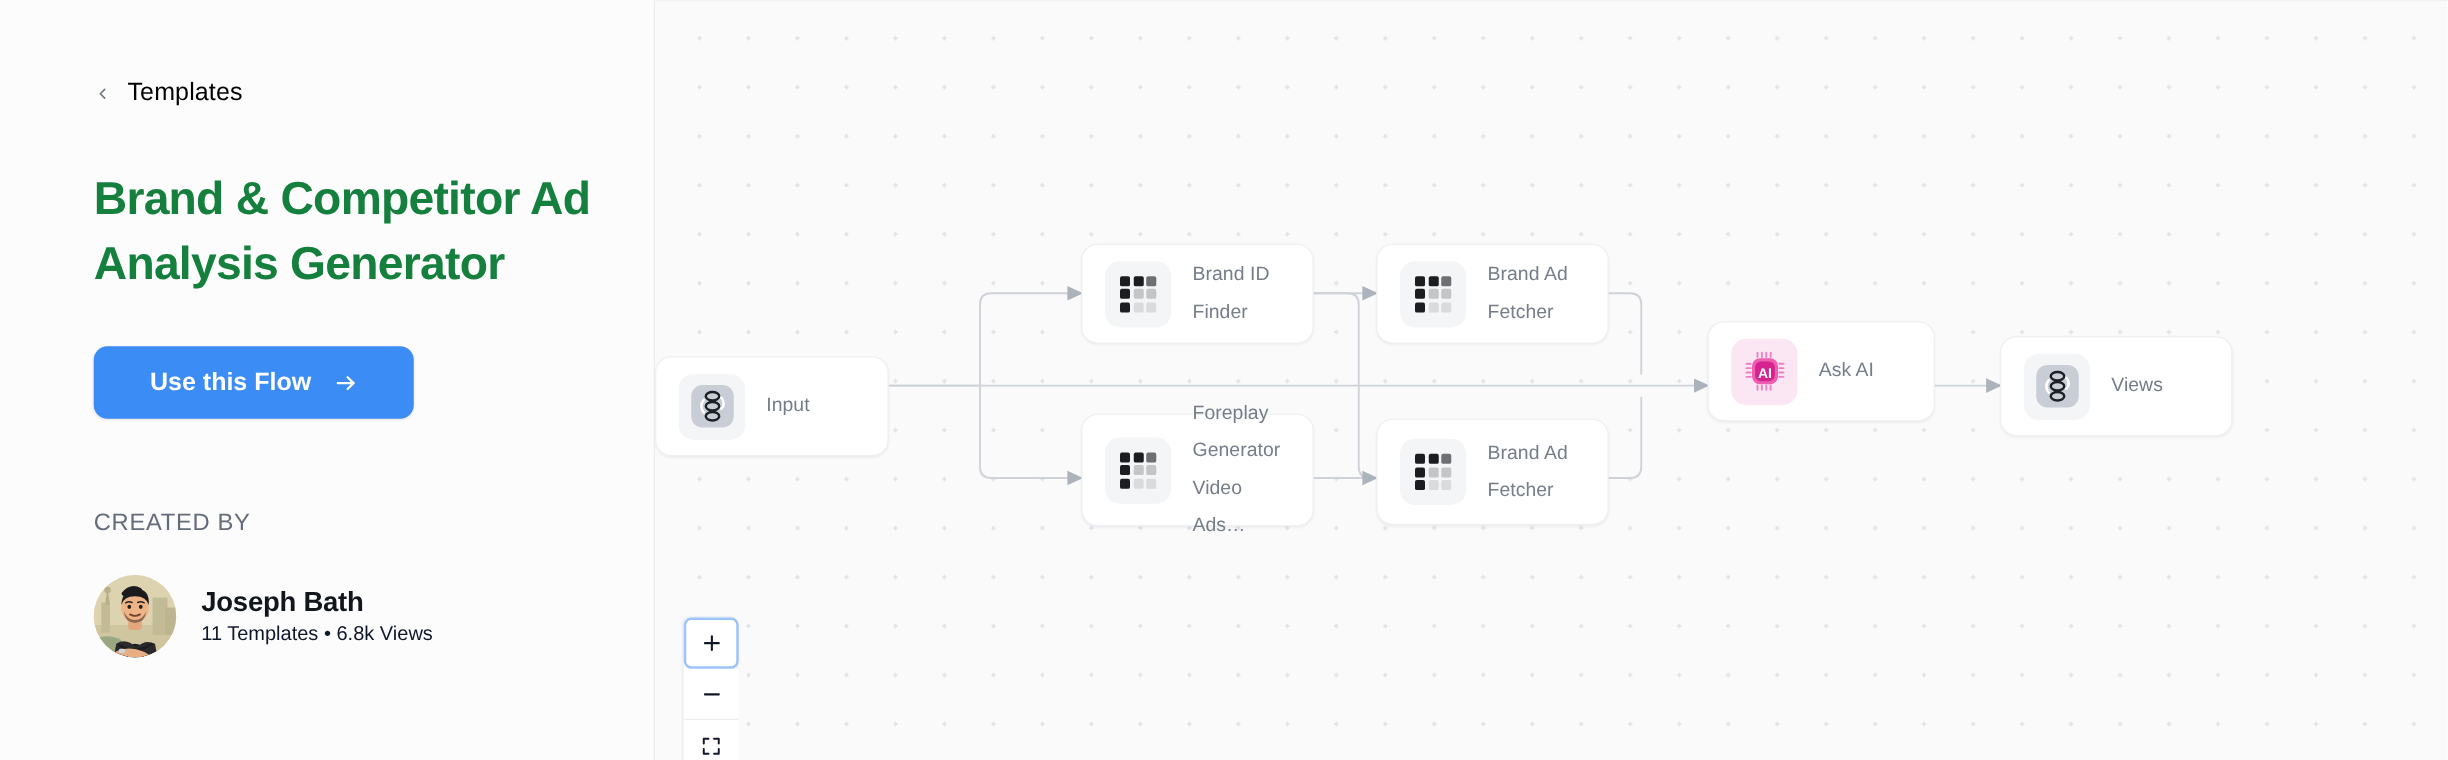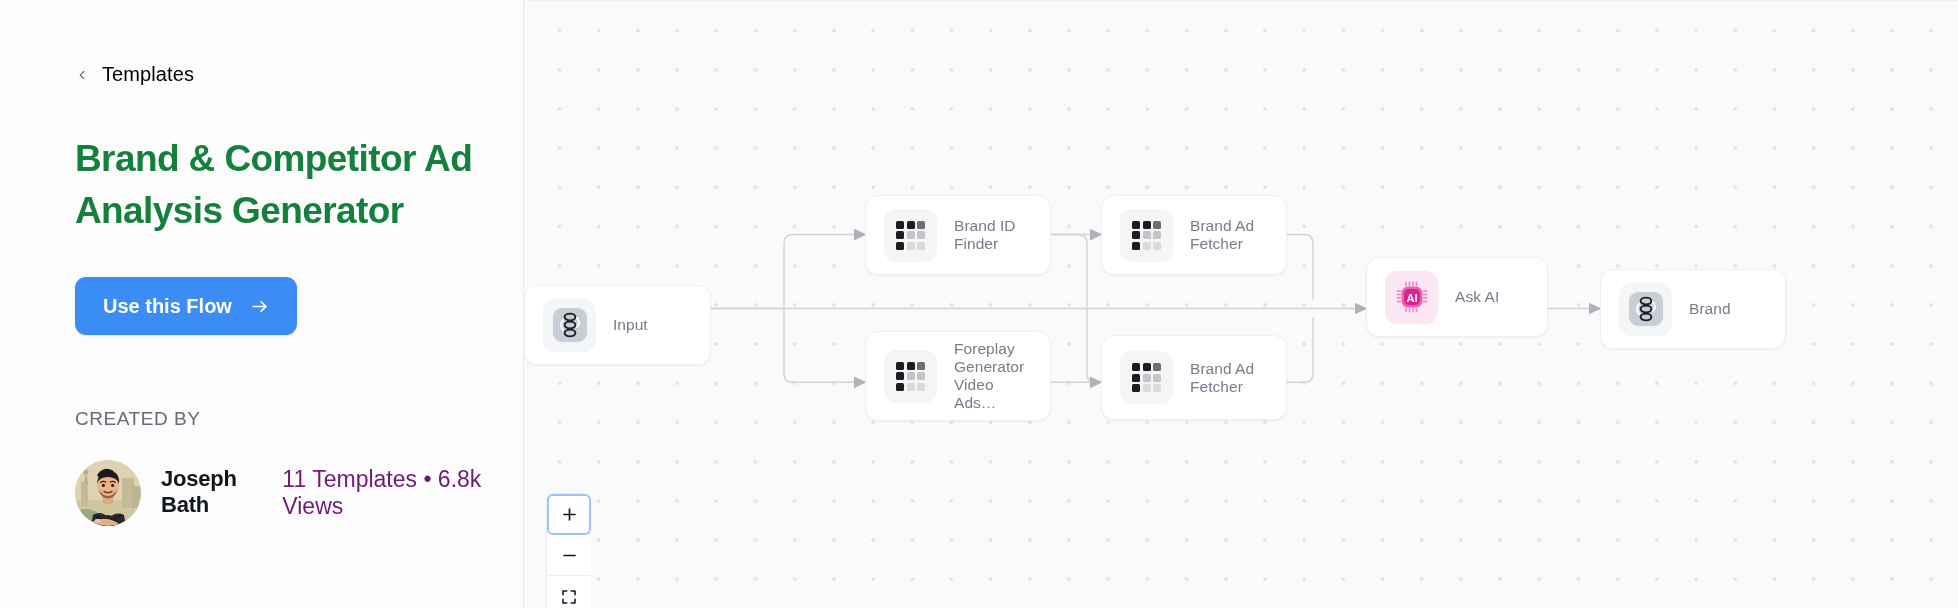"Brand ID Finder" .node-label { line-height: 18px -> 30px }
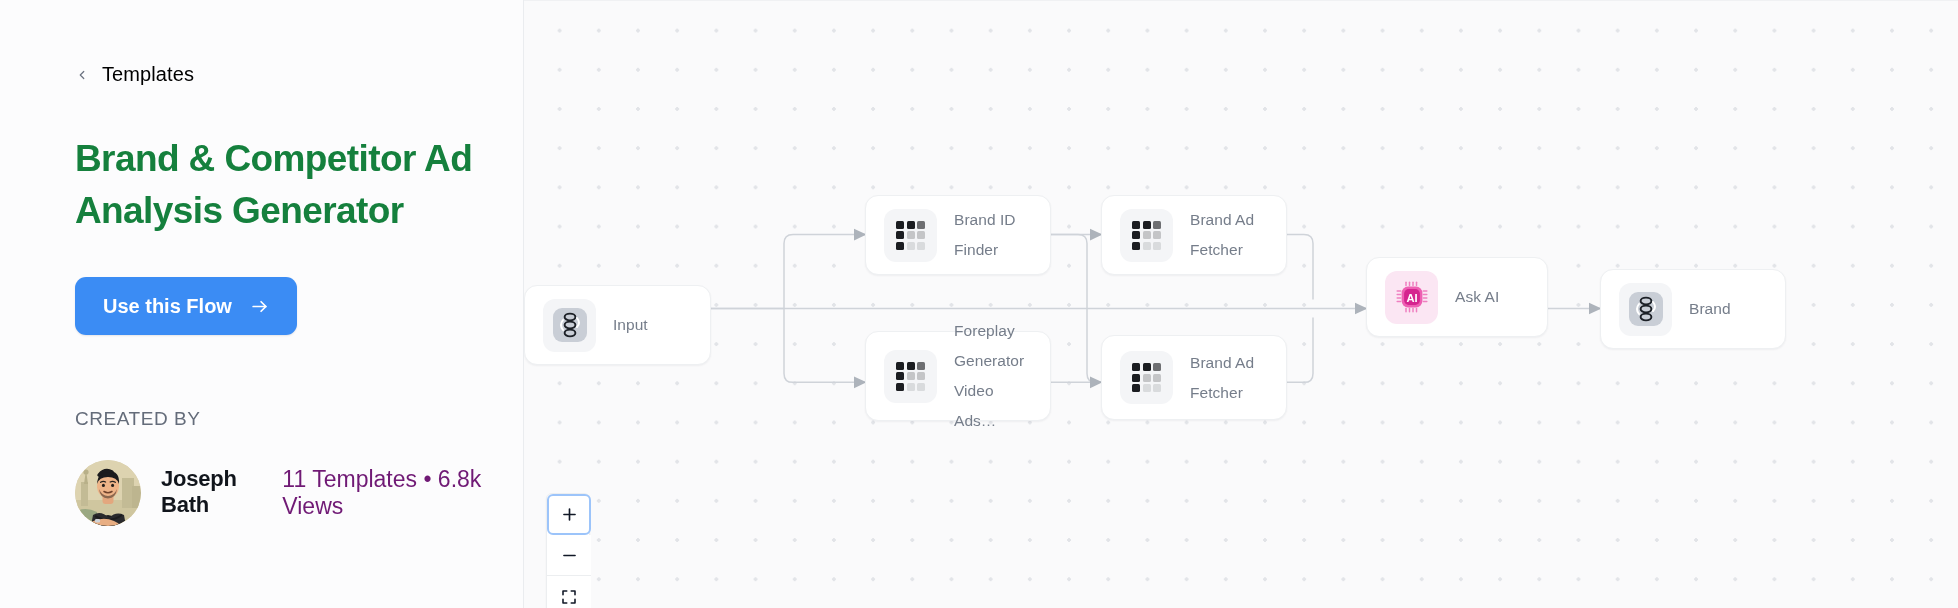"Use this Flow" .use-flow-btn { padding: 0 28px -> 0 45px }
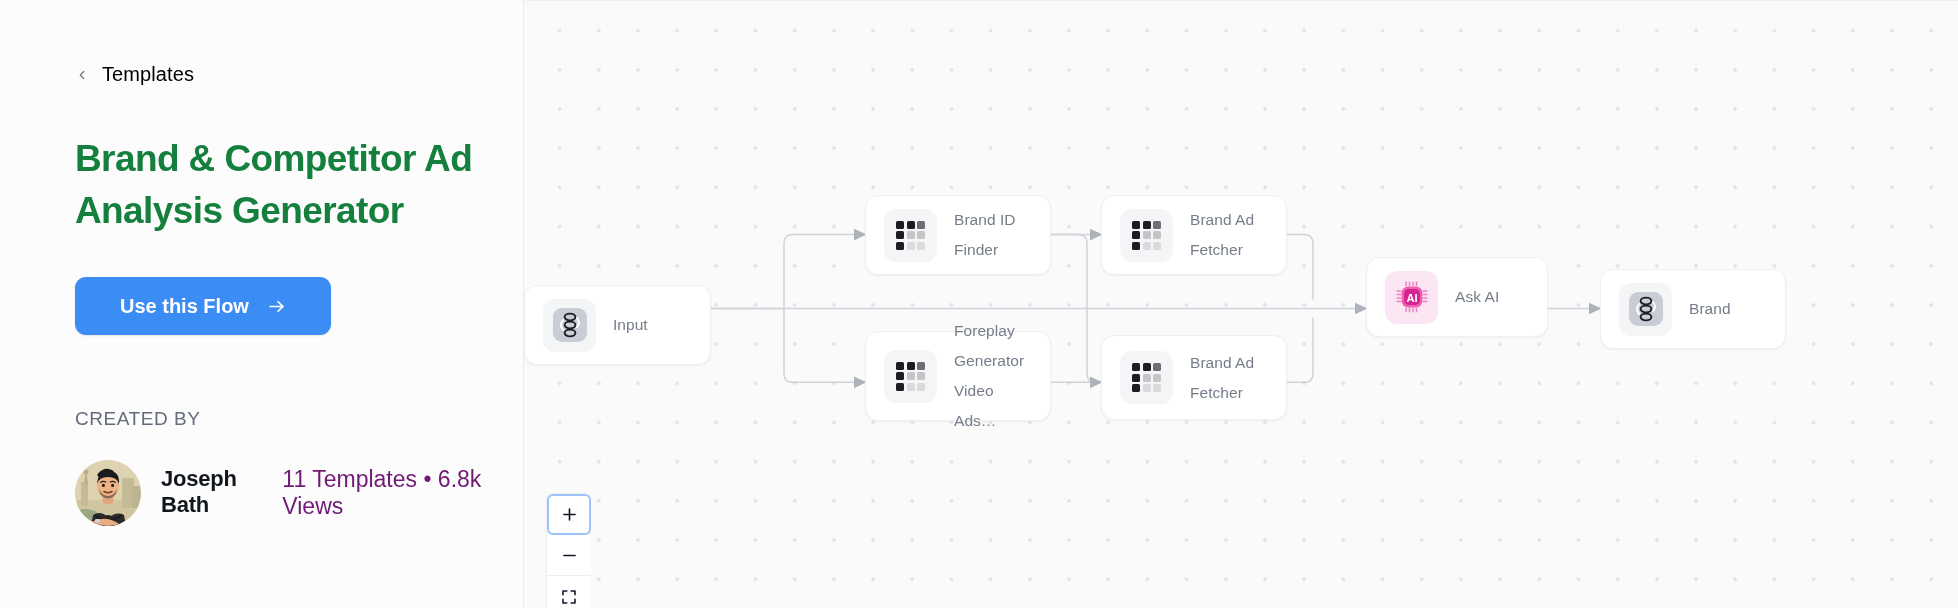"Brand" span.node-label { text: Brand -> Views }
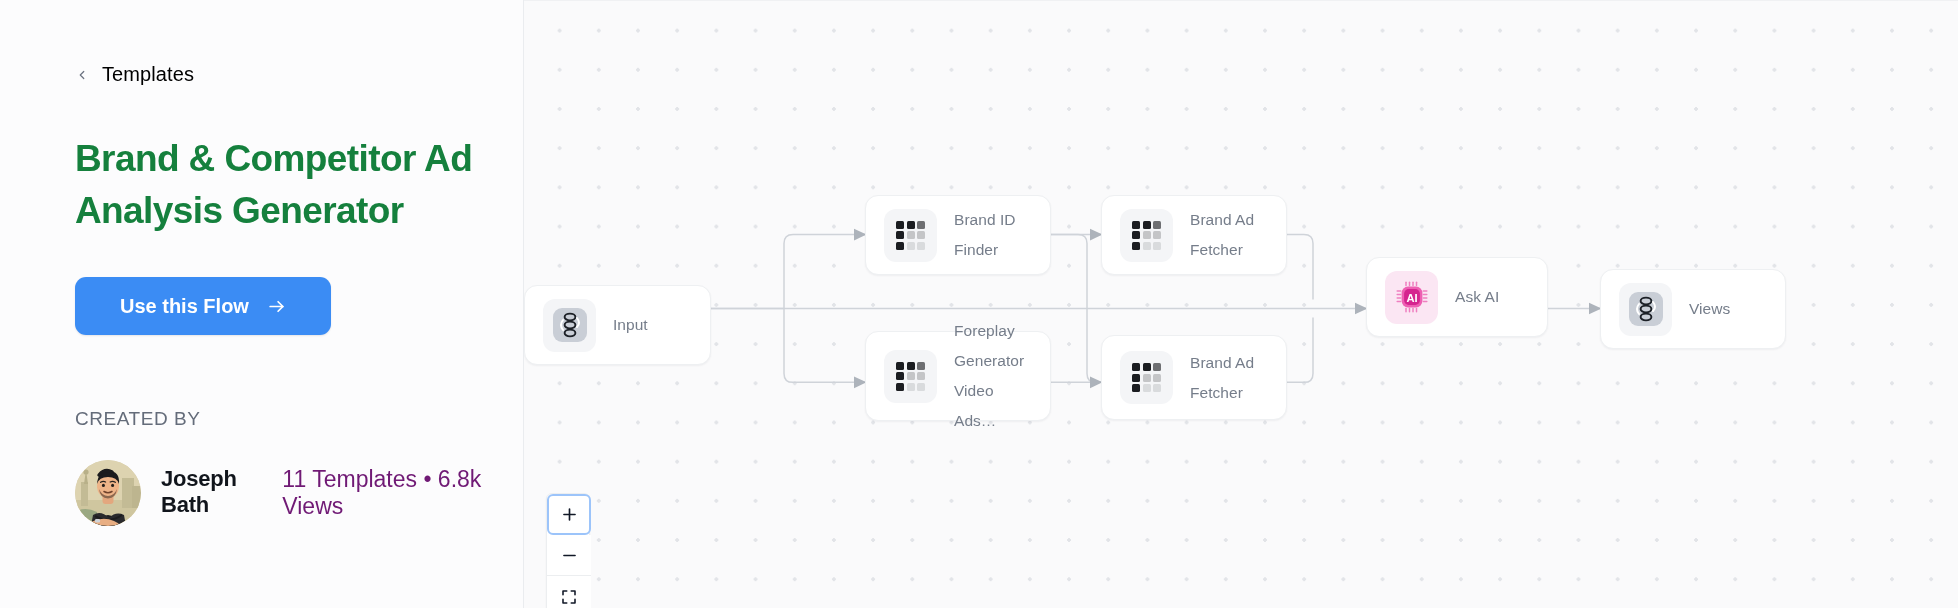"Joseph Bath" .creator-meta { flex-direction: none -> column }
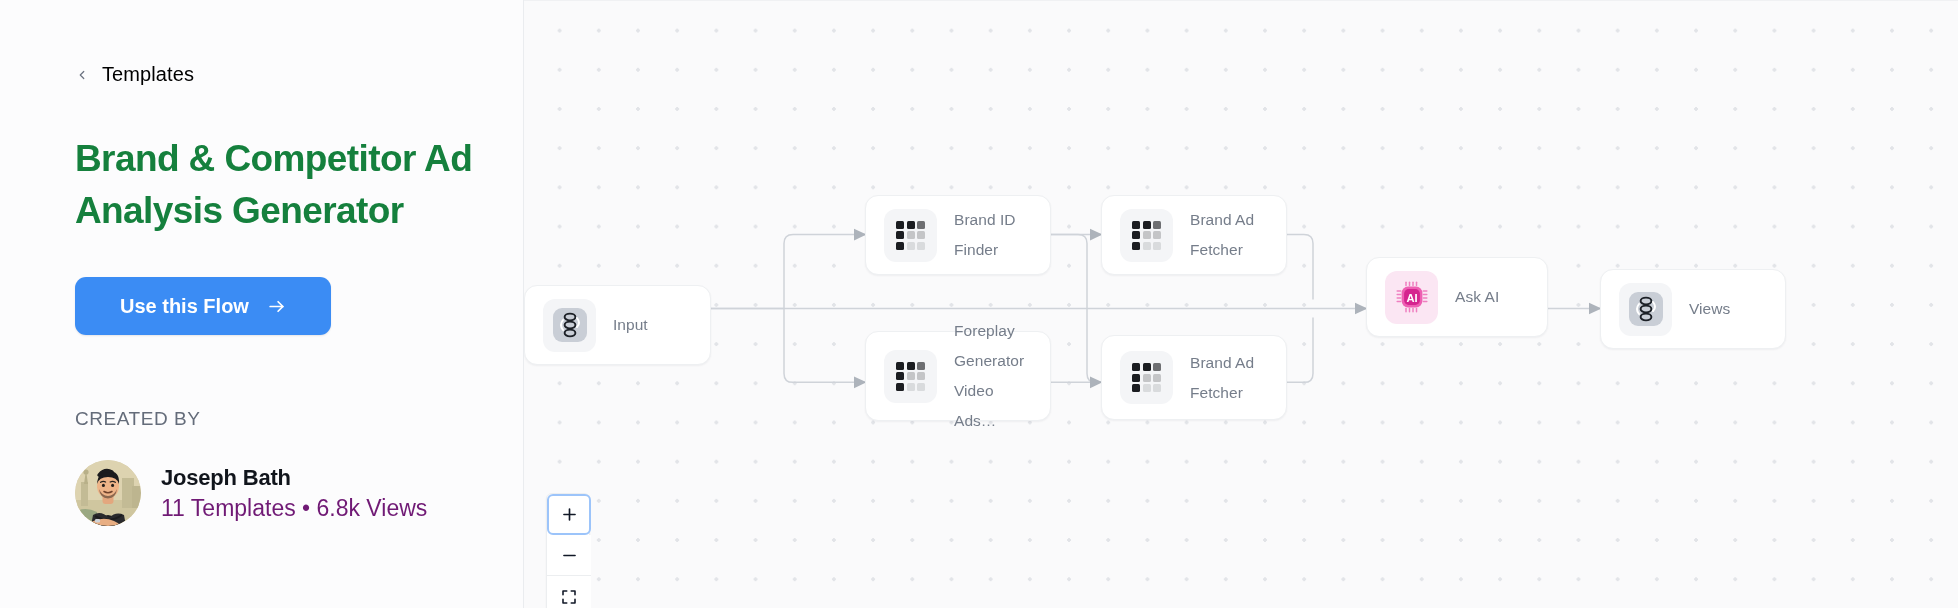"11 Templates • 6.8k Views" .creator-stats { color: #701a75 -> #0f172a; font-size: 23px -> 16px }
